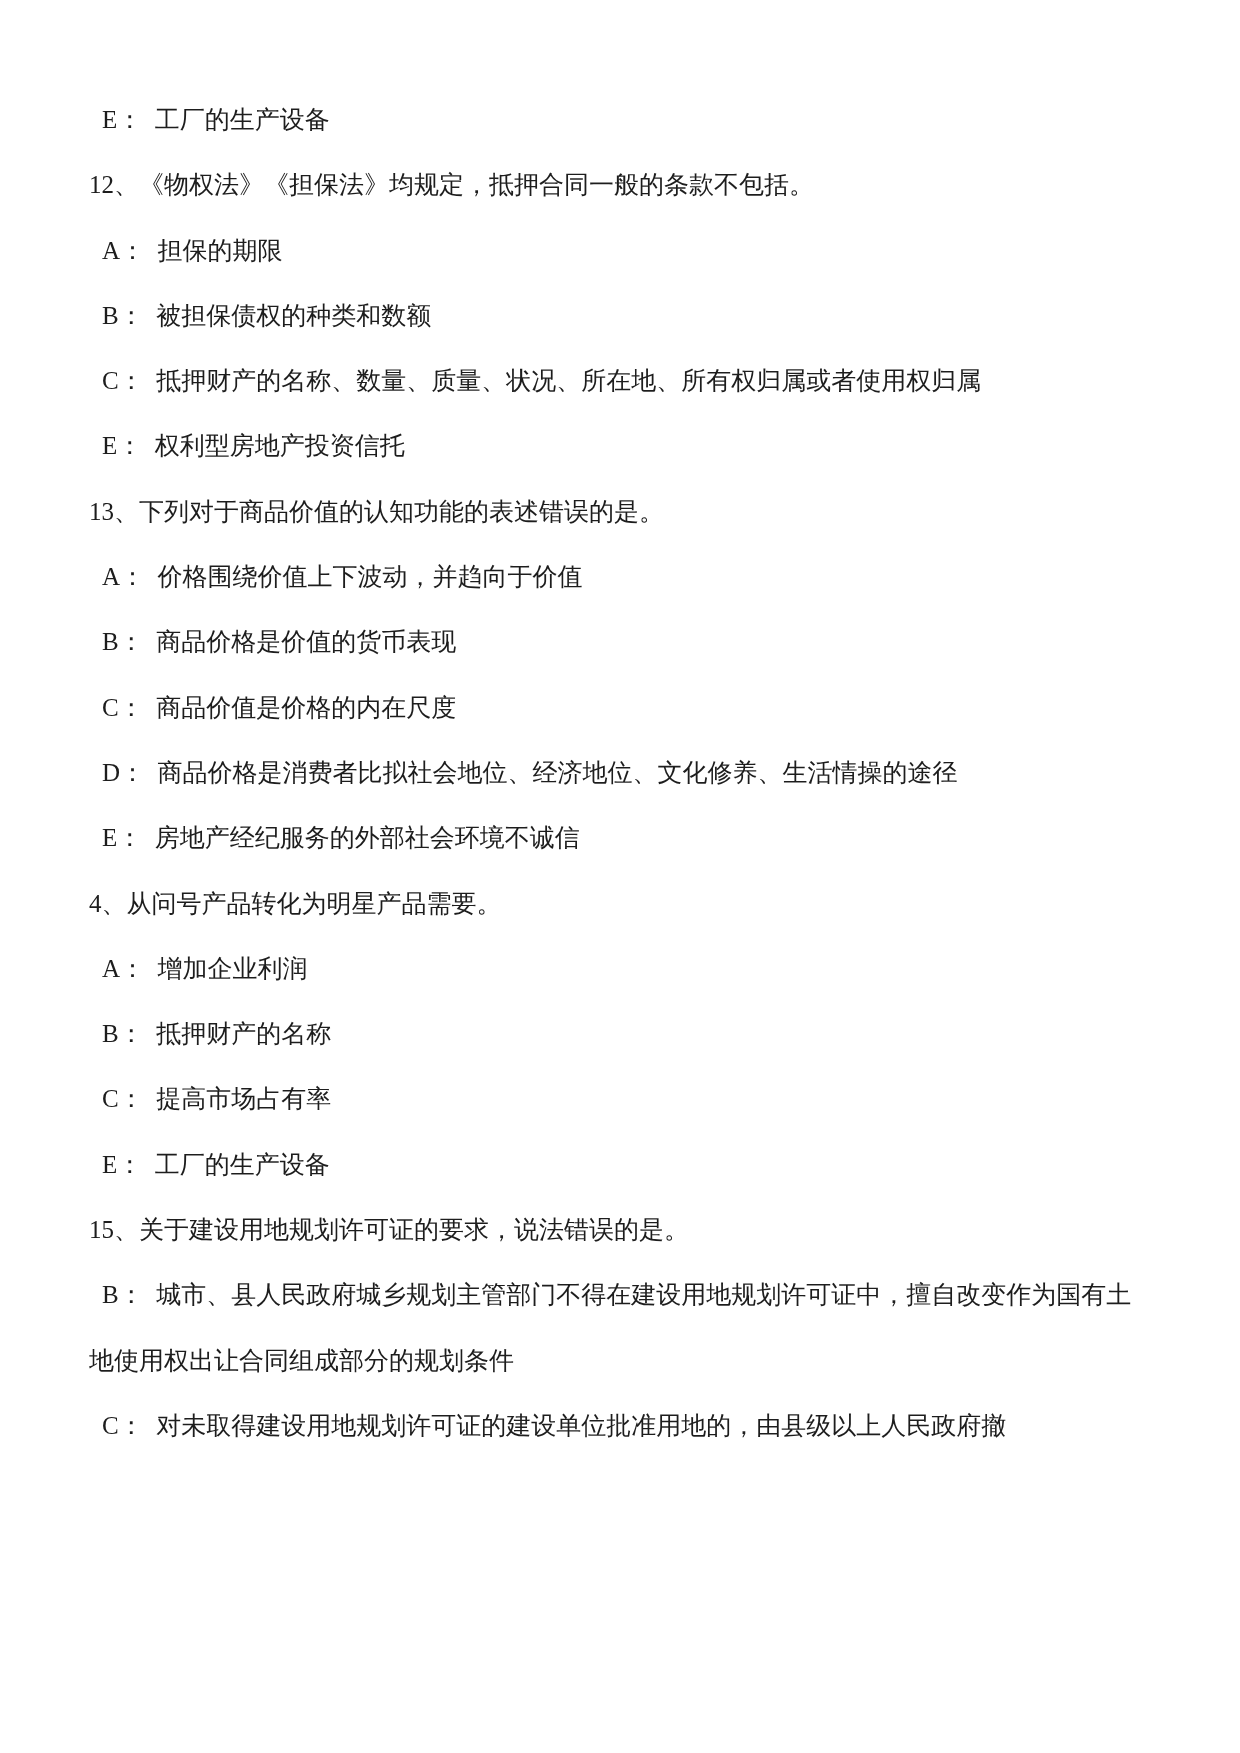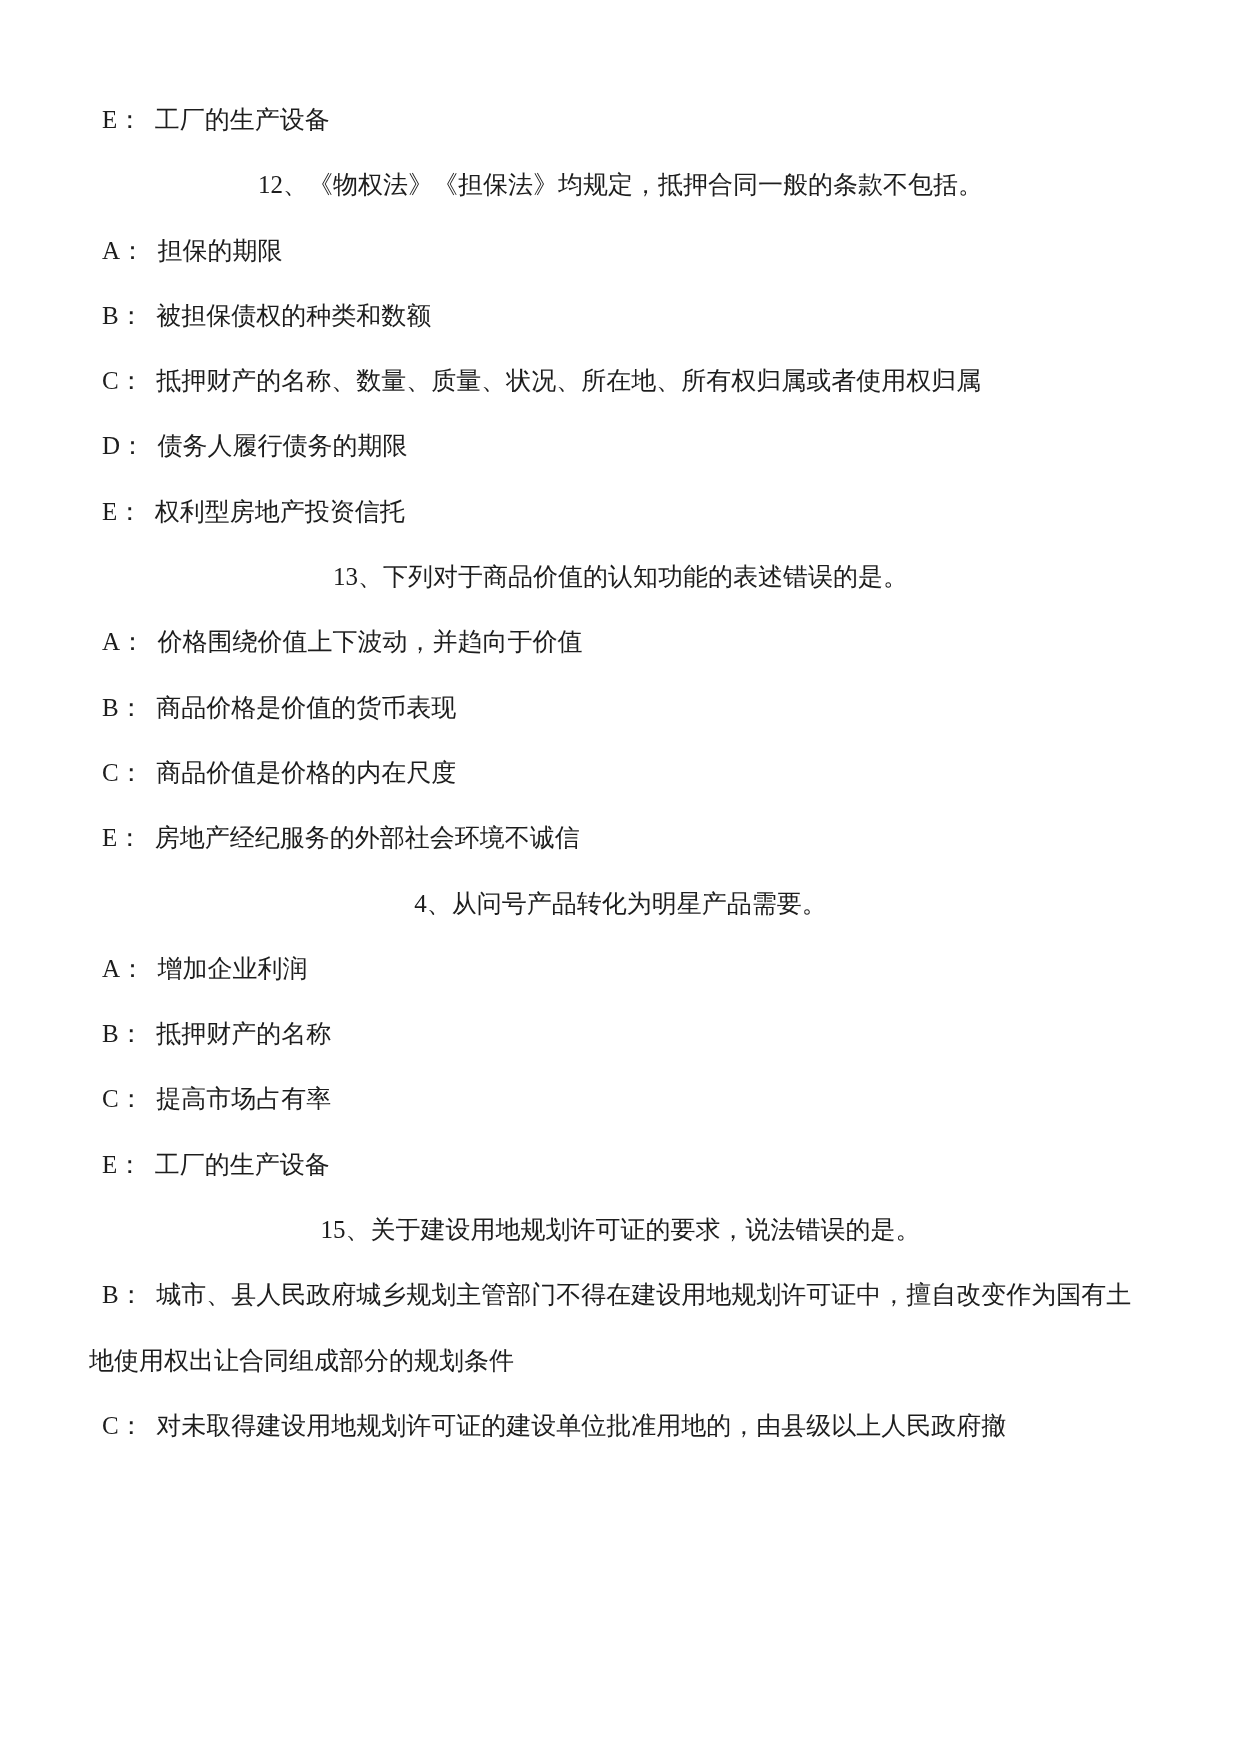"12、《物权法》《担保法》均规定，抵押合同一般的条款不包括。" .q-line { text-align: center -> none }
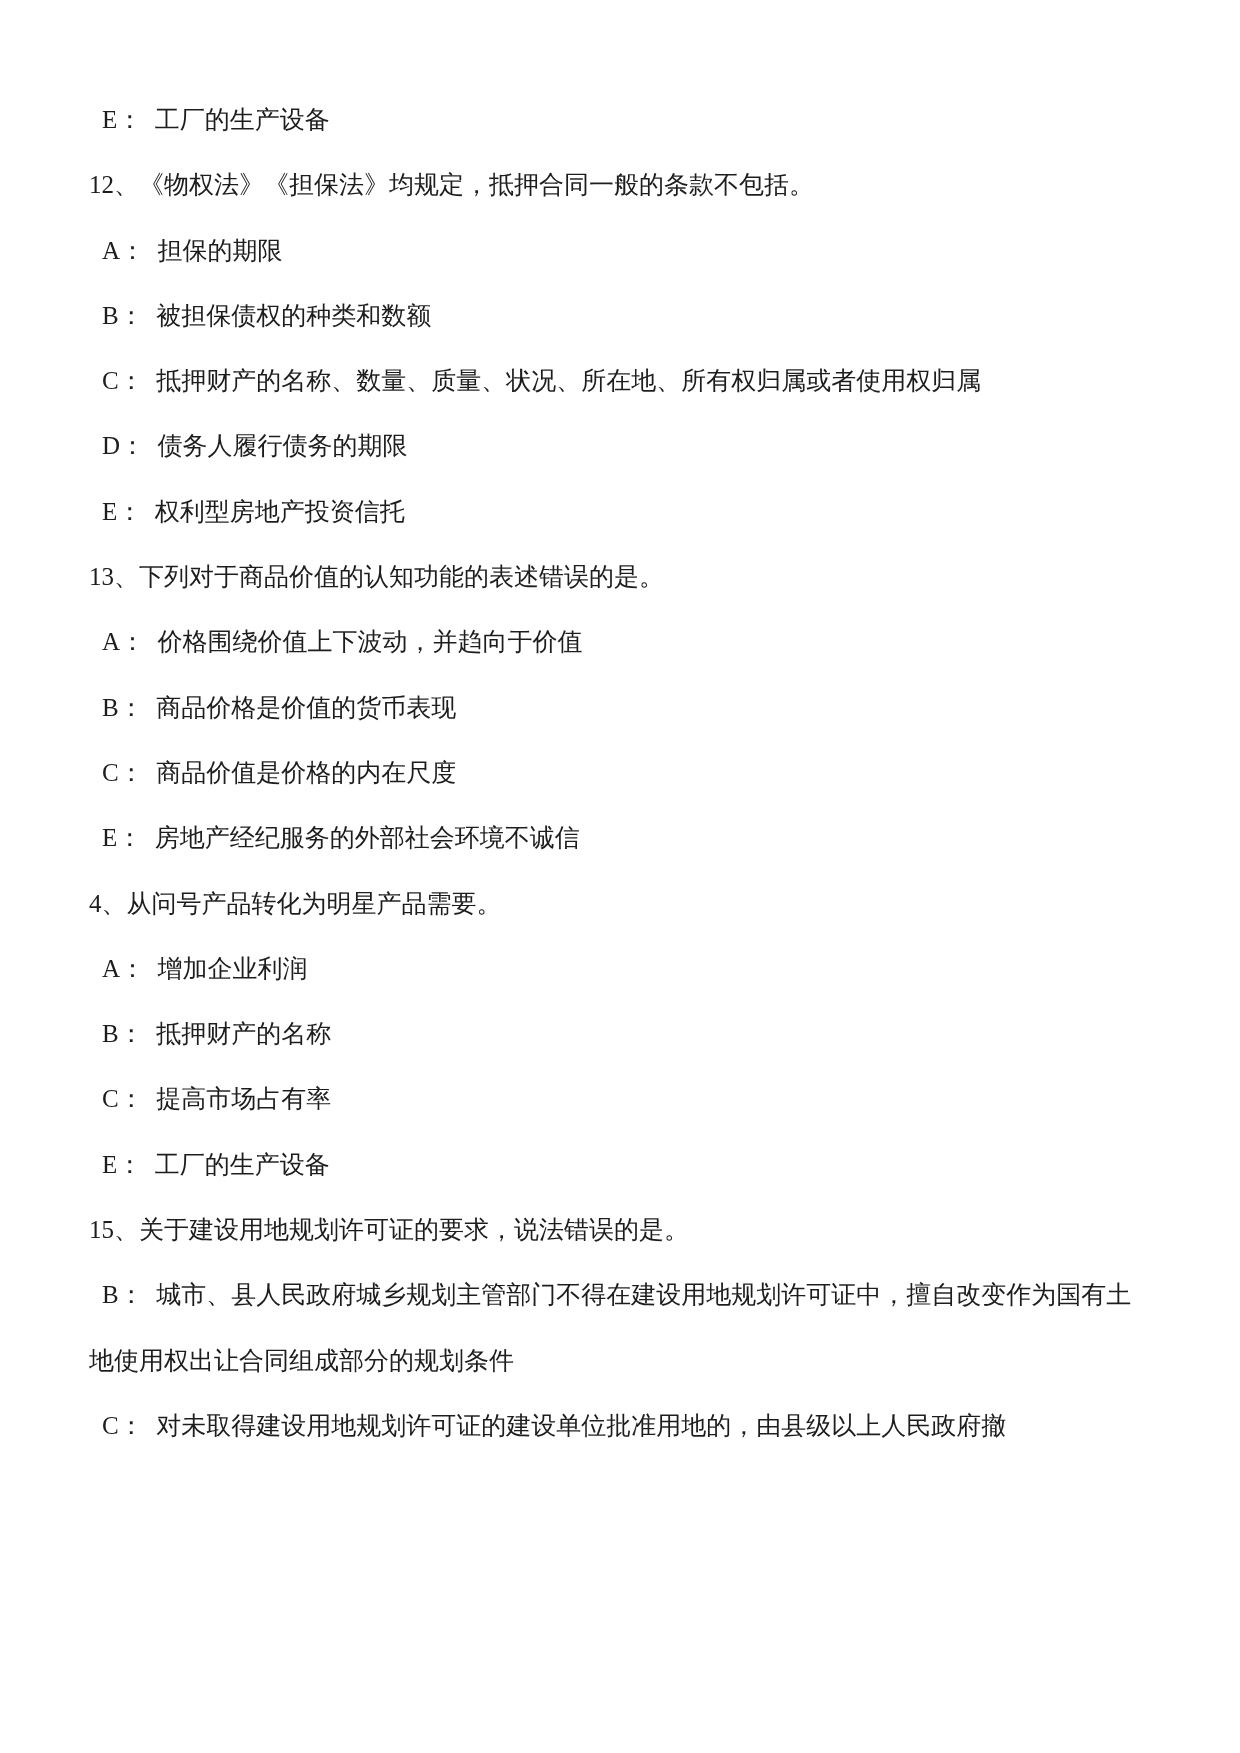"D： 债务人履行债务的期限" p.line { html: <p><span>D</span><span>： </span><span>债务人履行债务的期限</span></p> -> none }
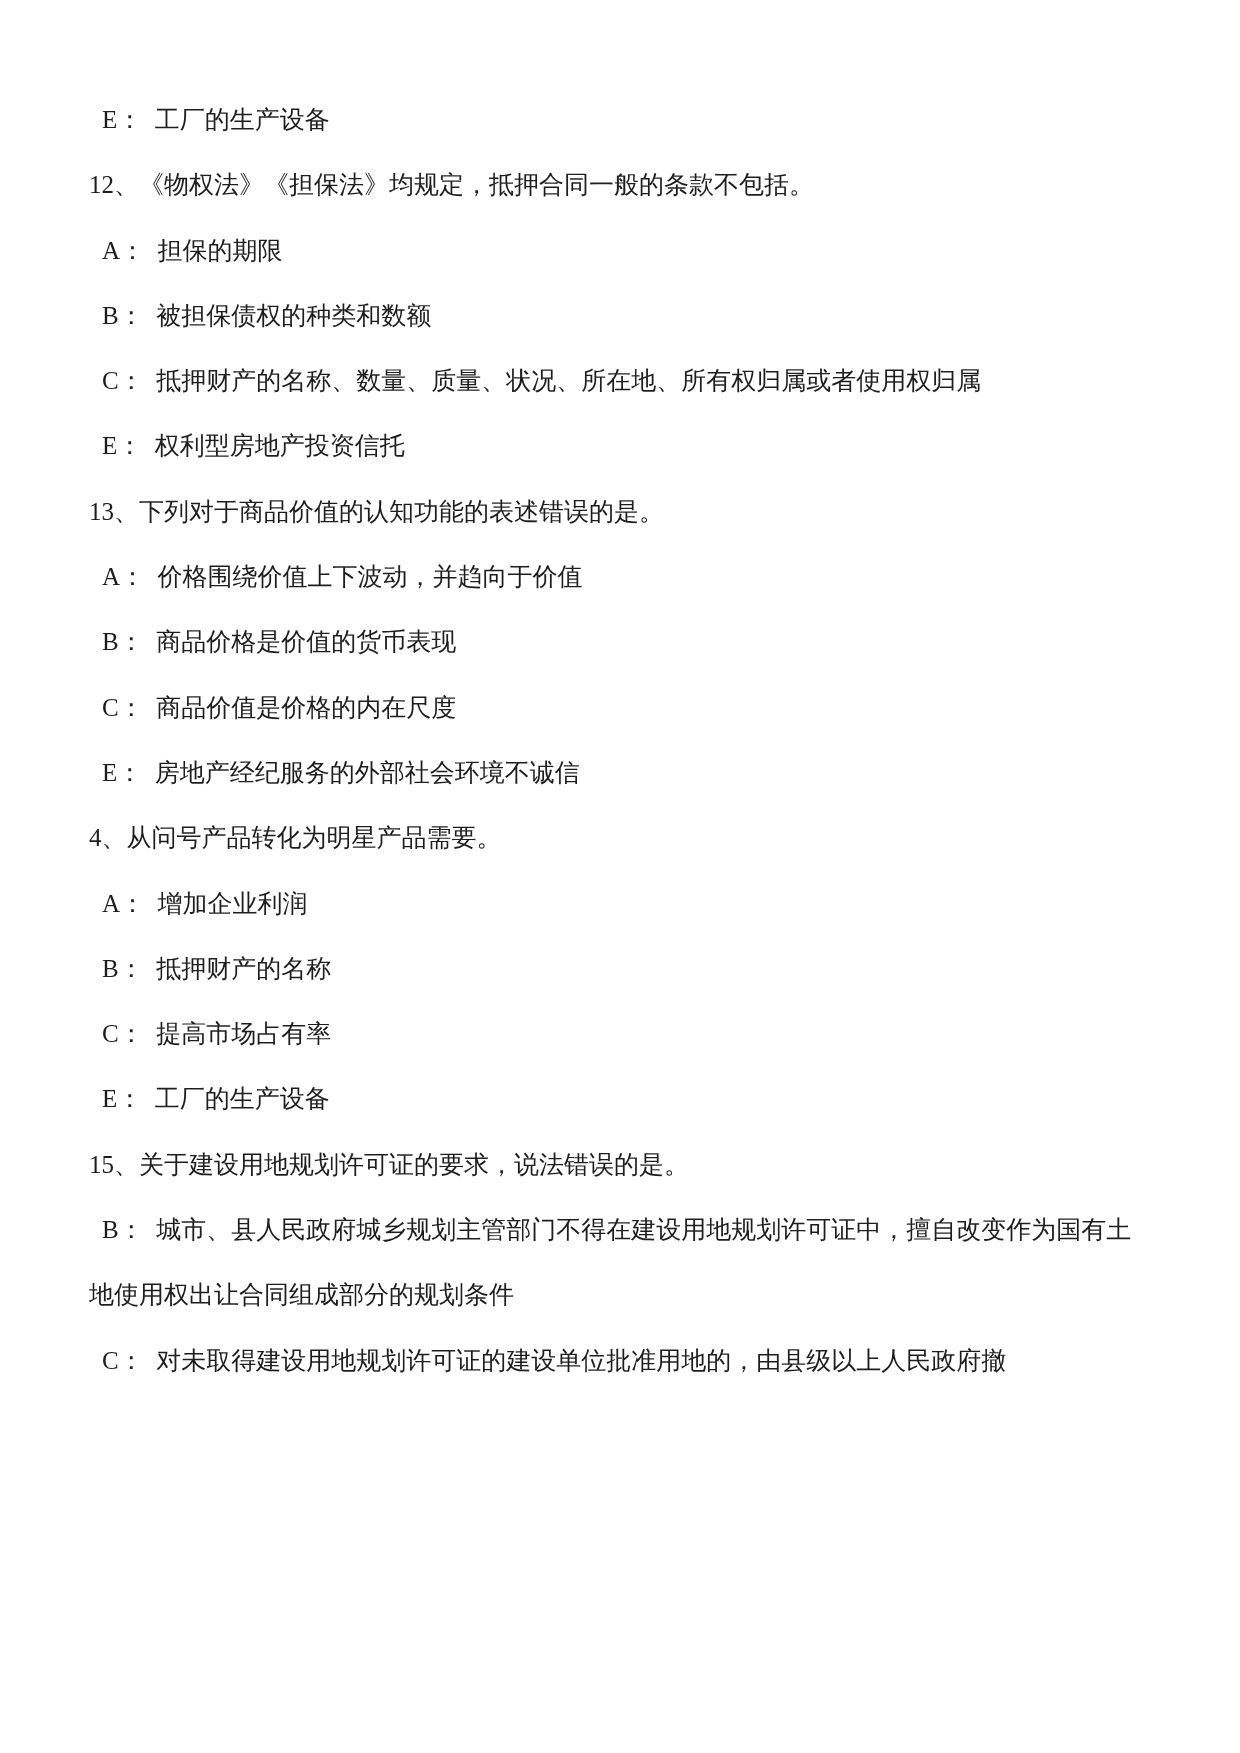"D： 商品价格是消费者比拟社会地位、经济地位、文化修养、生活情操的途径" p.line { html: none -> <p><span>D</span><span>： </span><span>商品价格是消费者比拟社会地位、经济地位、文化修养、生活情操的途径</span></p> }
